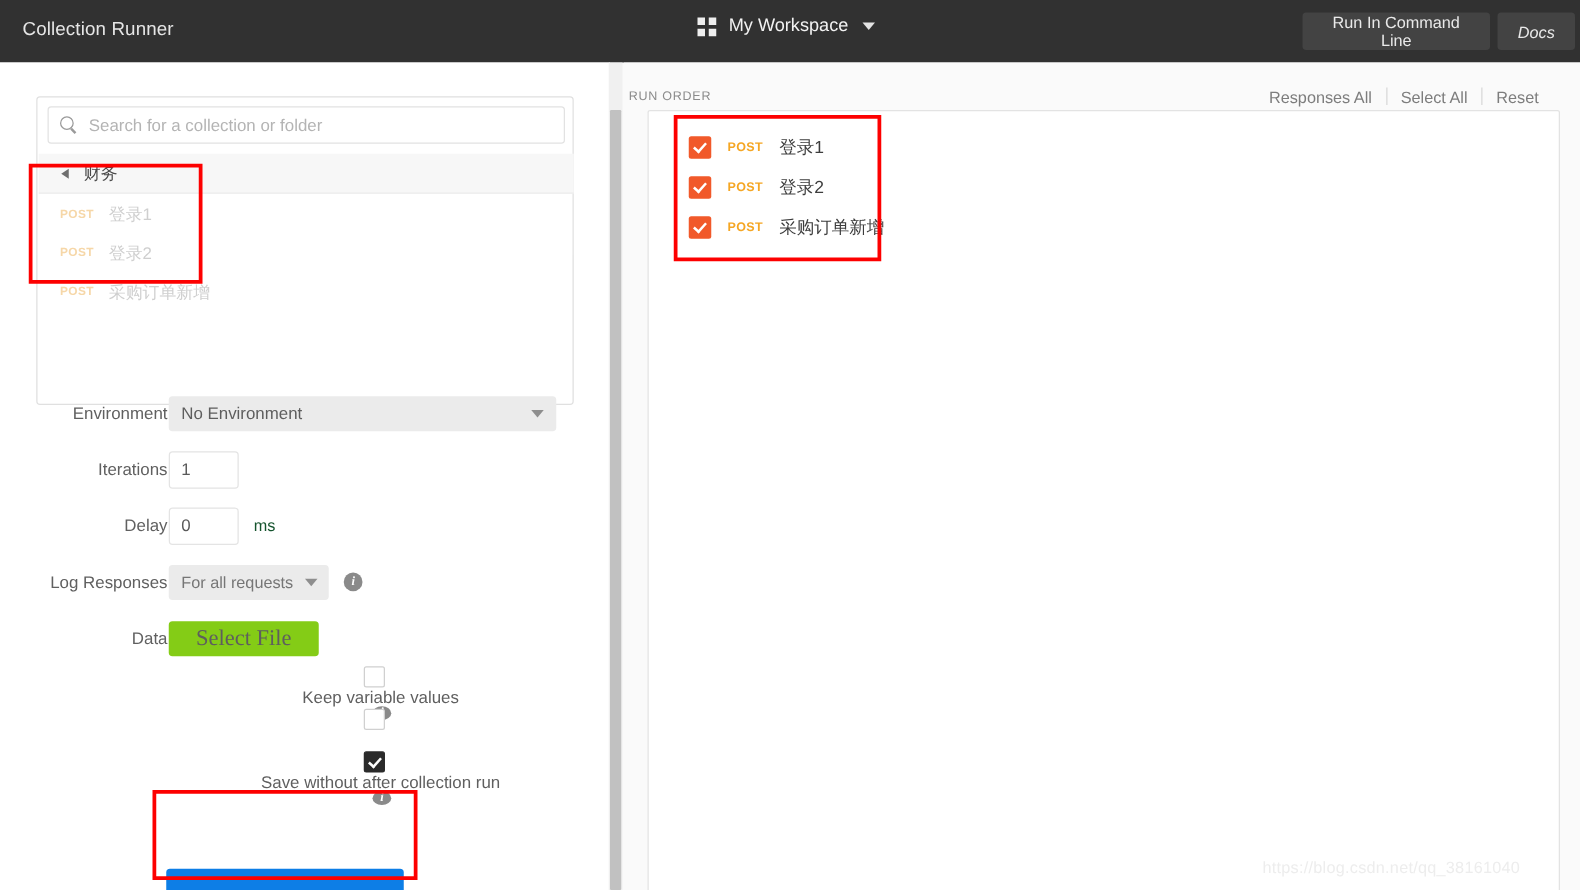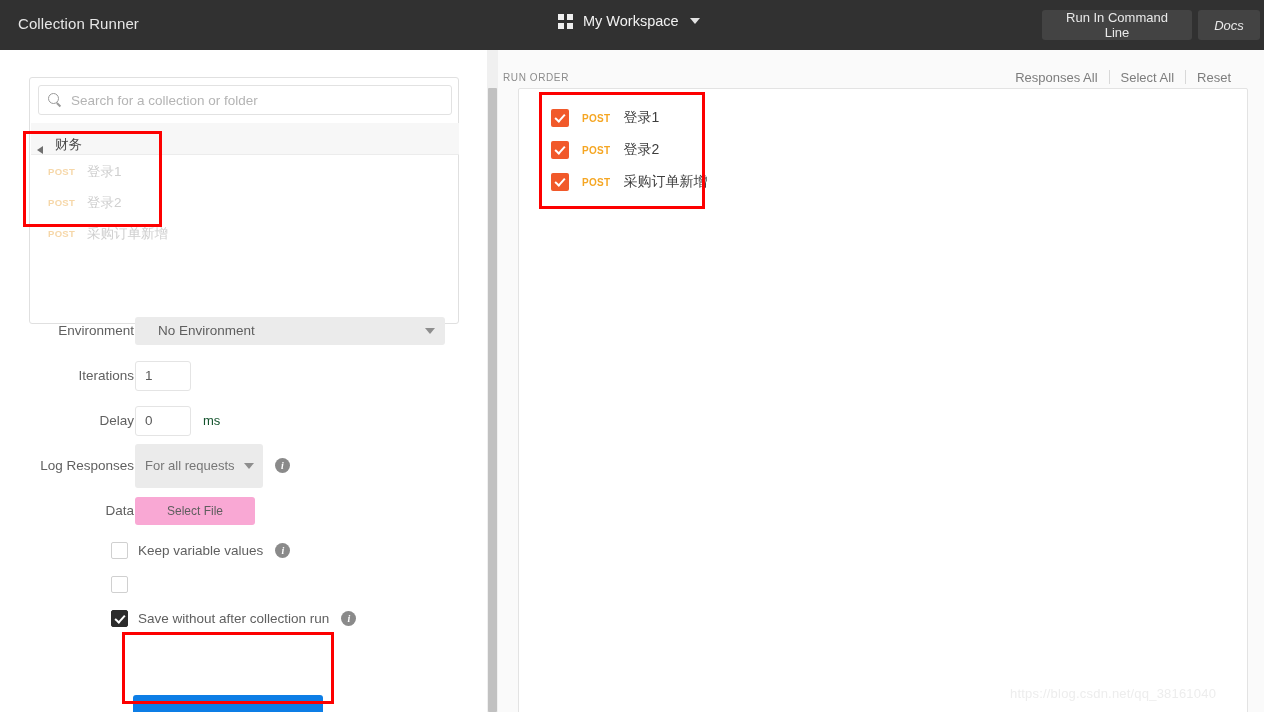"财务" .folder-row { align-items: flex-end -> center; padding-left: 6px -> 18px }
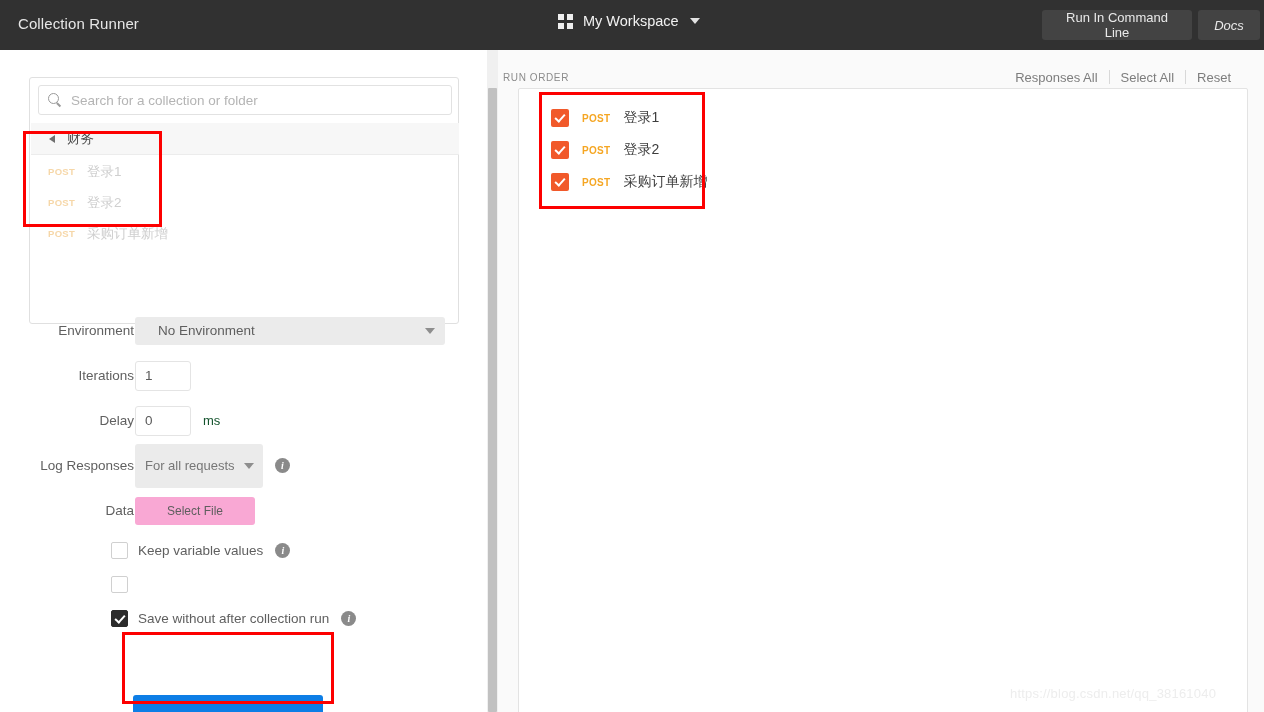"No Environment" .select-env { padding: 0 23px -> 0 10px }
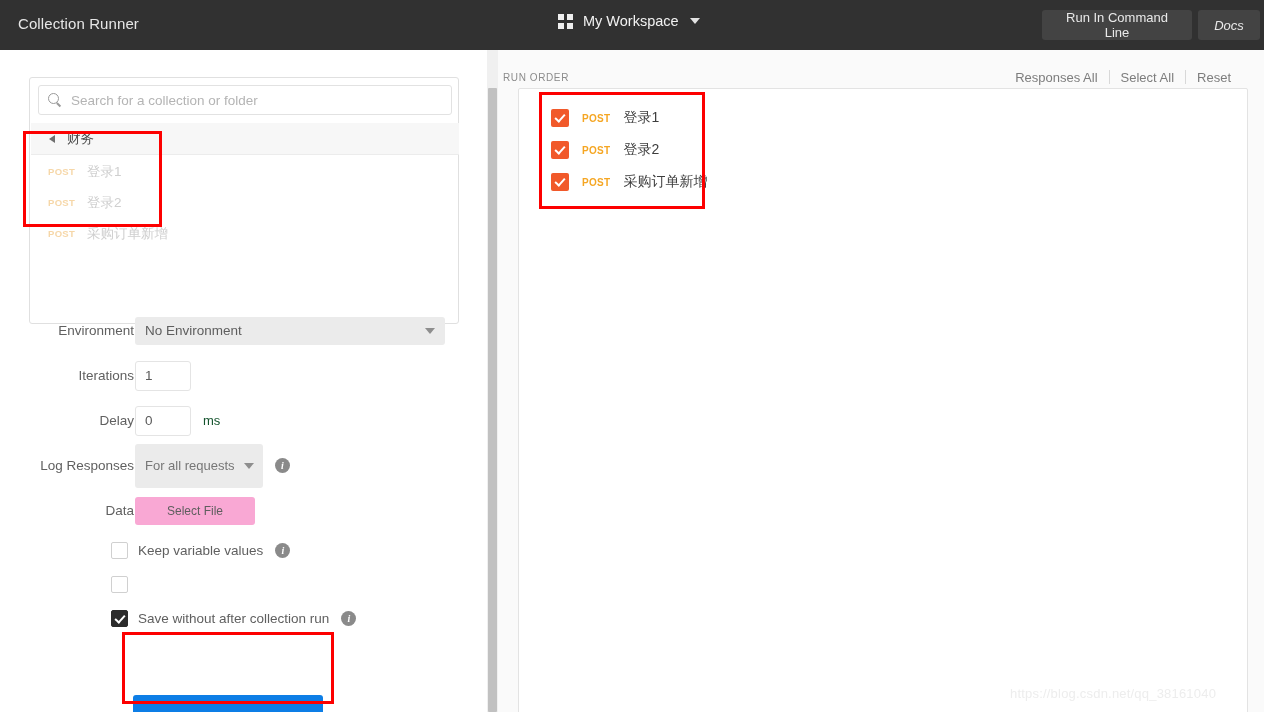"For all requests" .select-log { height: 44px -> 28px }
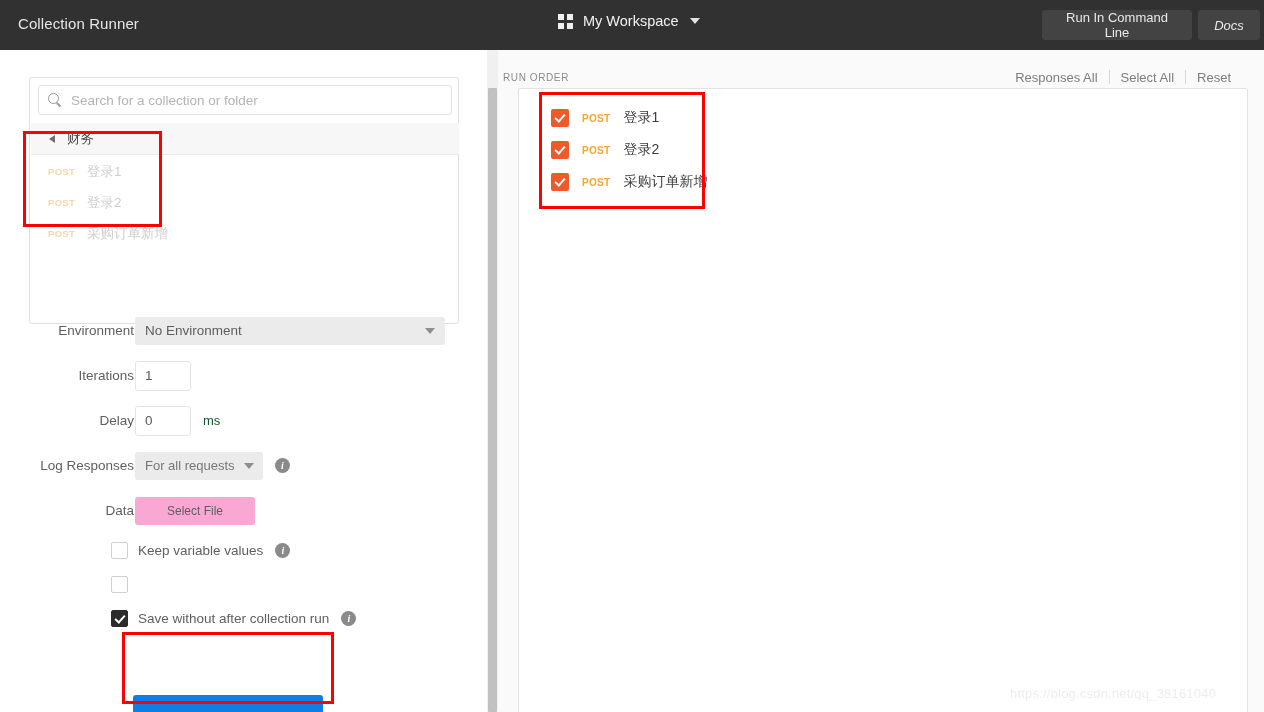"Select File" .btn-select-file { background: #f9a8d4 -> #84cc16; font-family: Liberation Sans, sans-serif -> Liberation Serif, serif; font-size: 12px -> 18px }
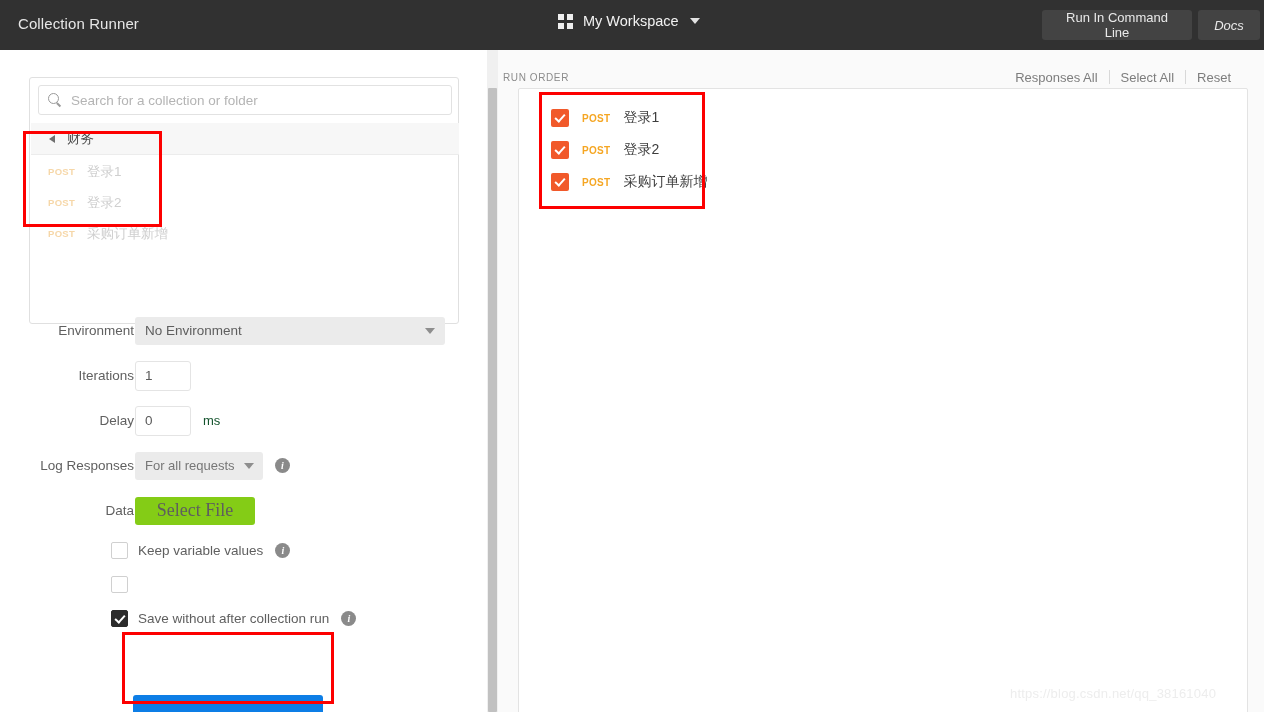"Keep variable values" .check-row { flex-direction: none -> column }
